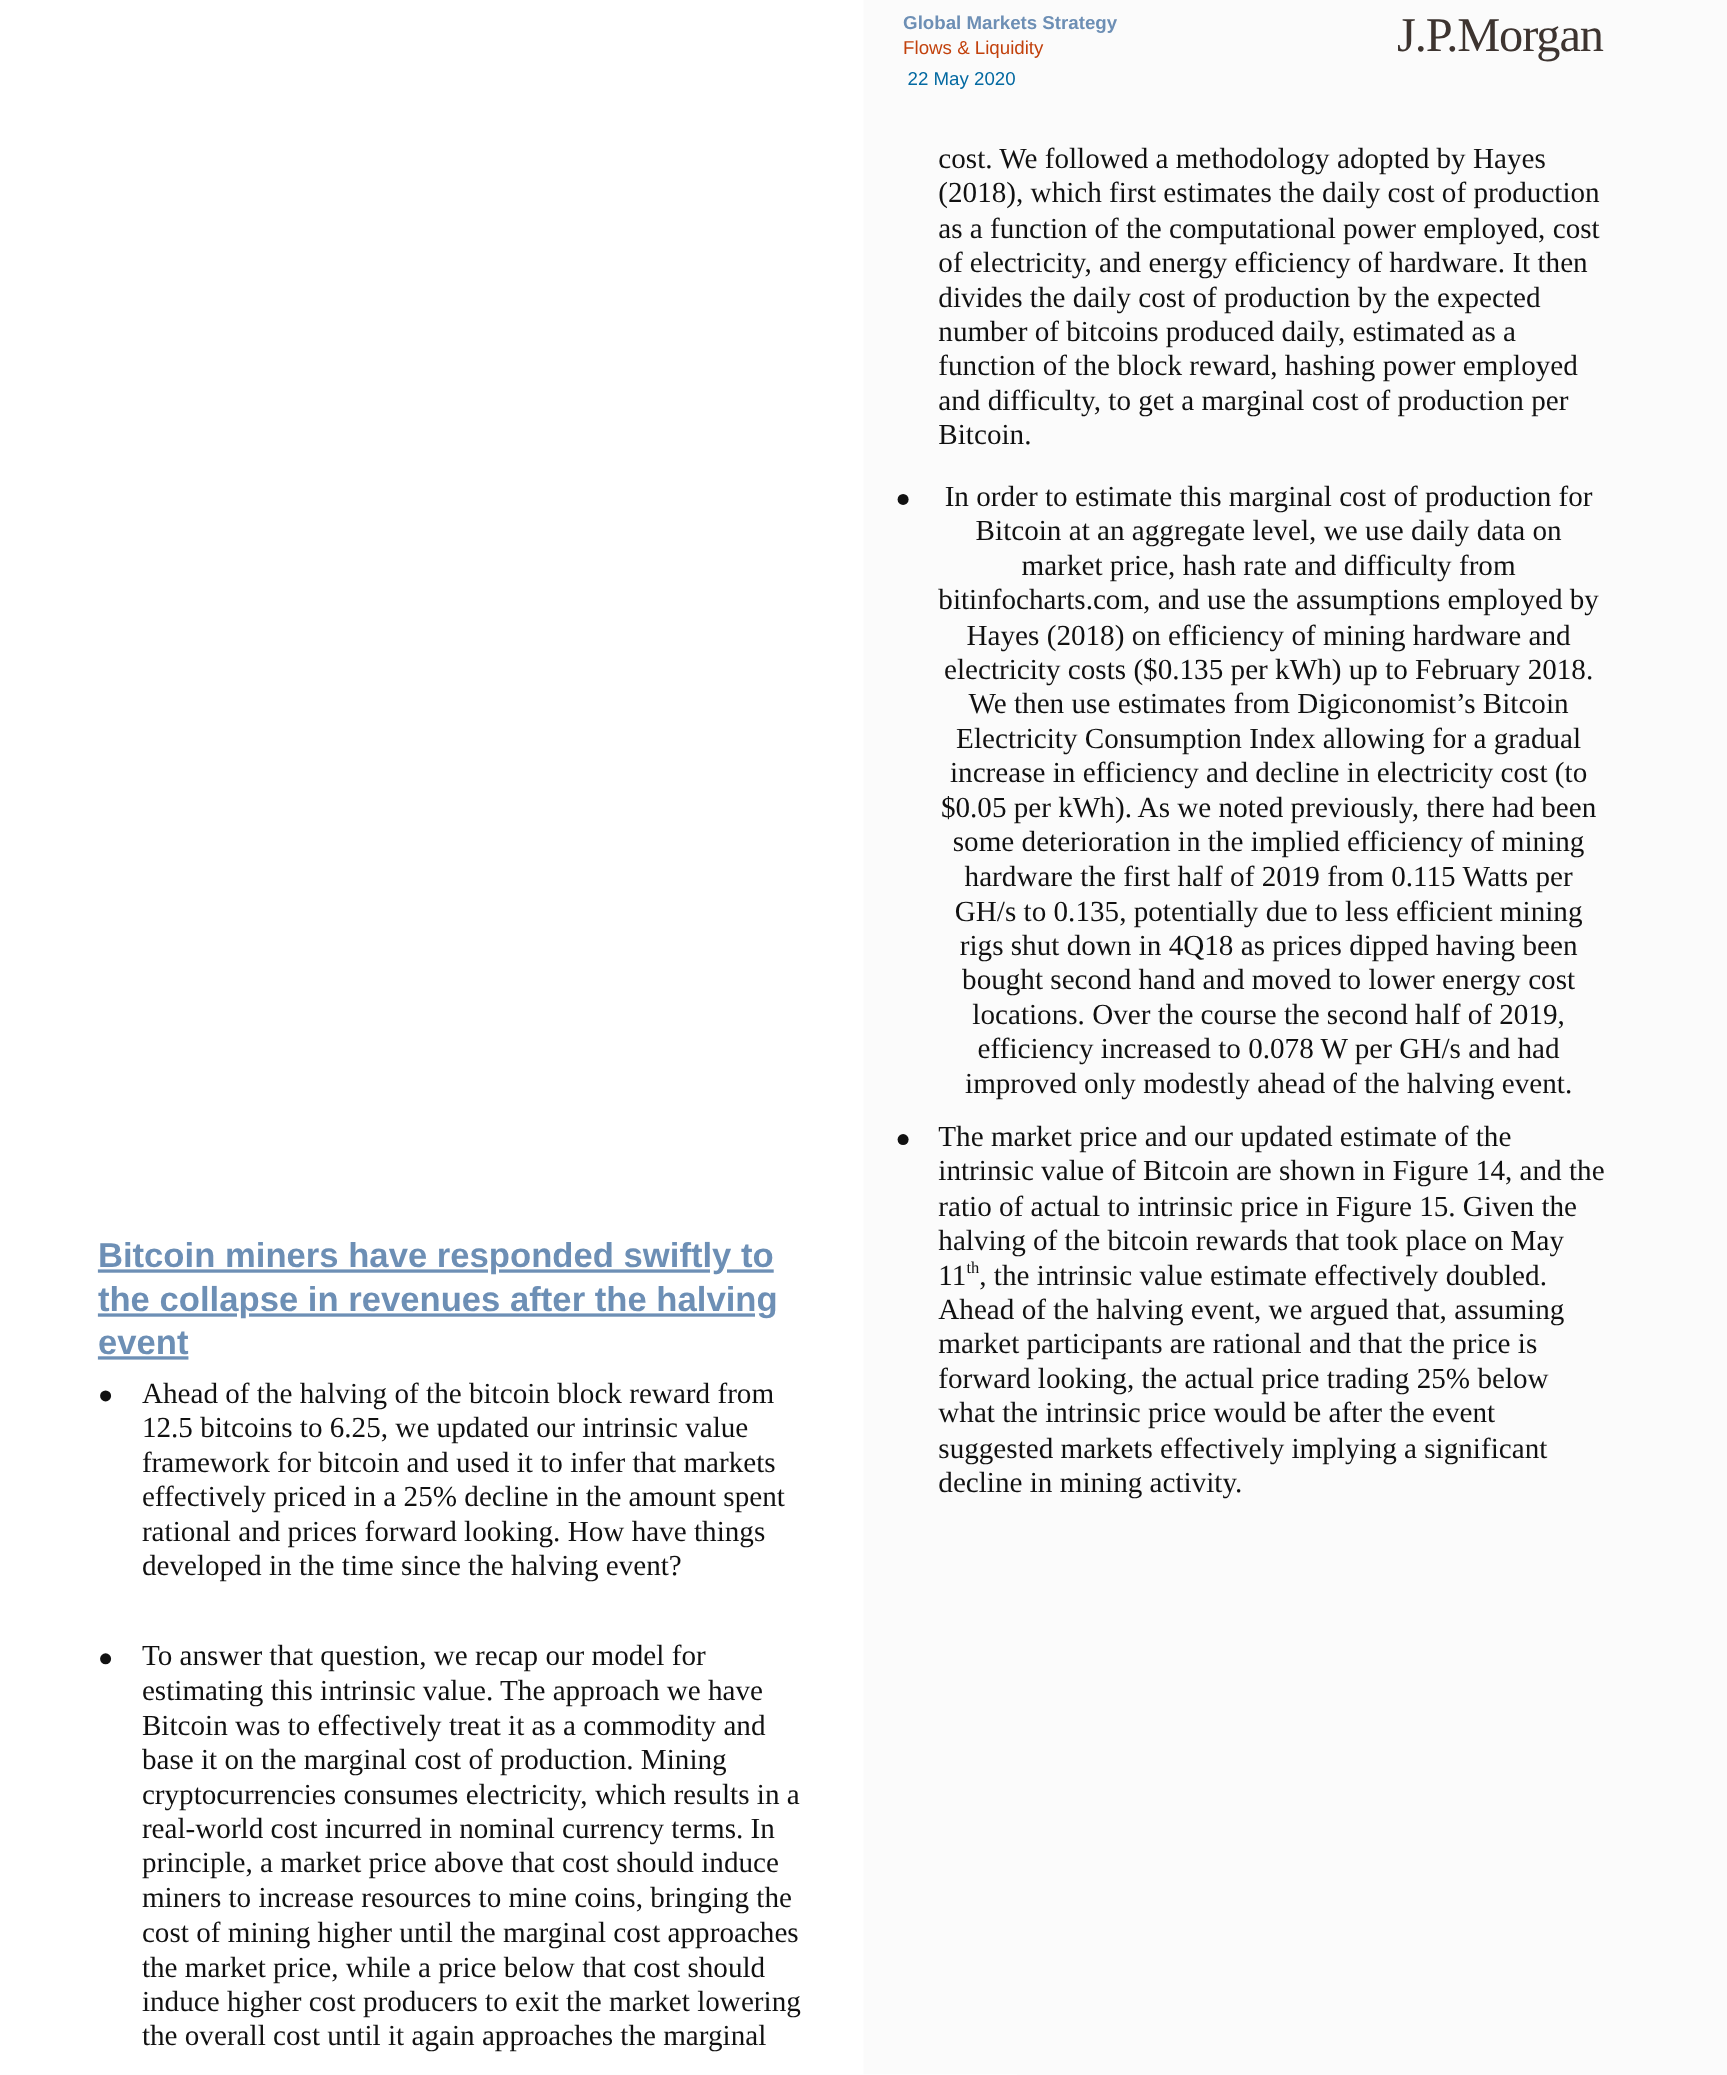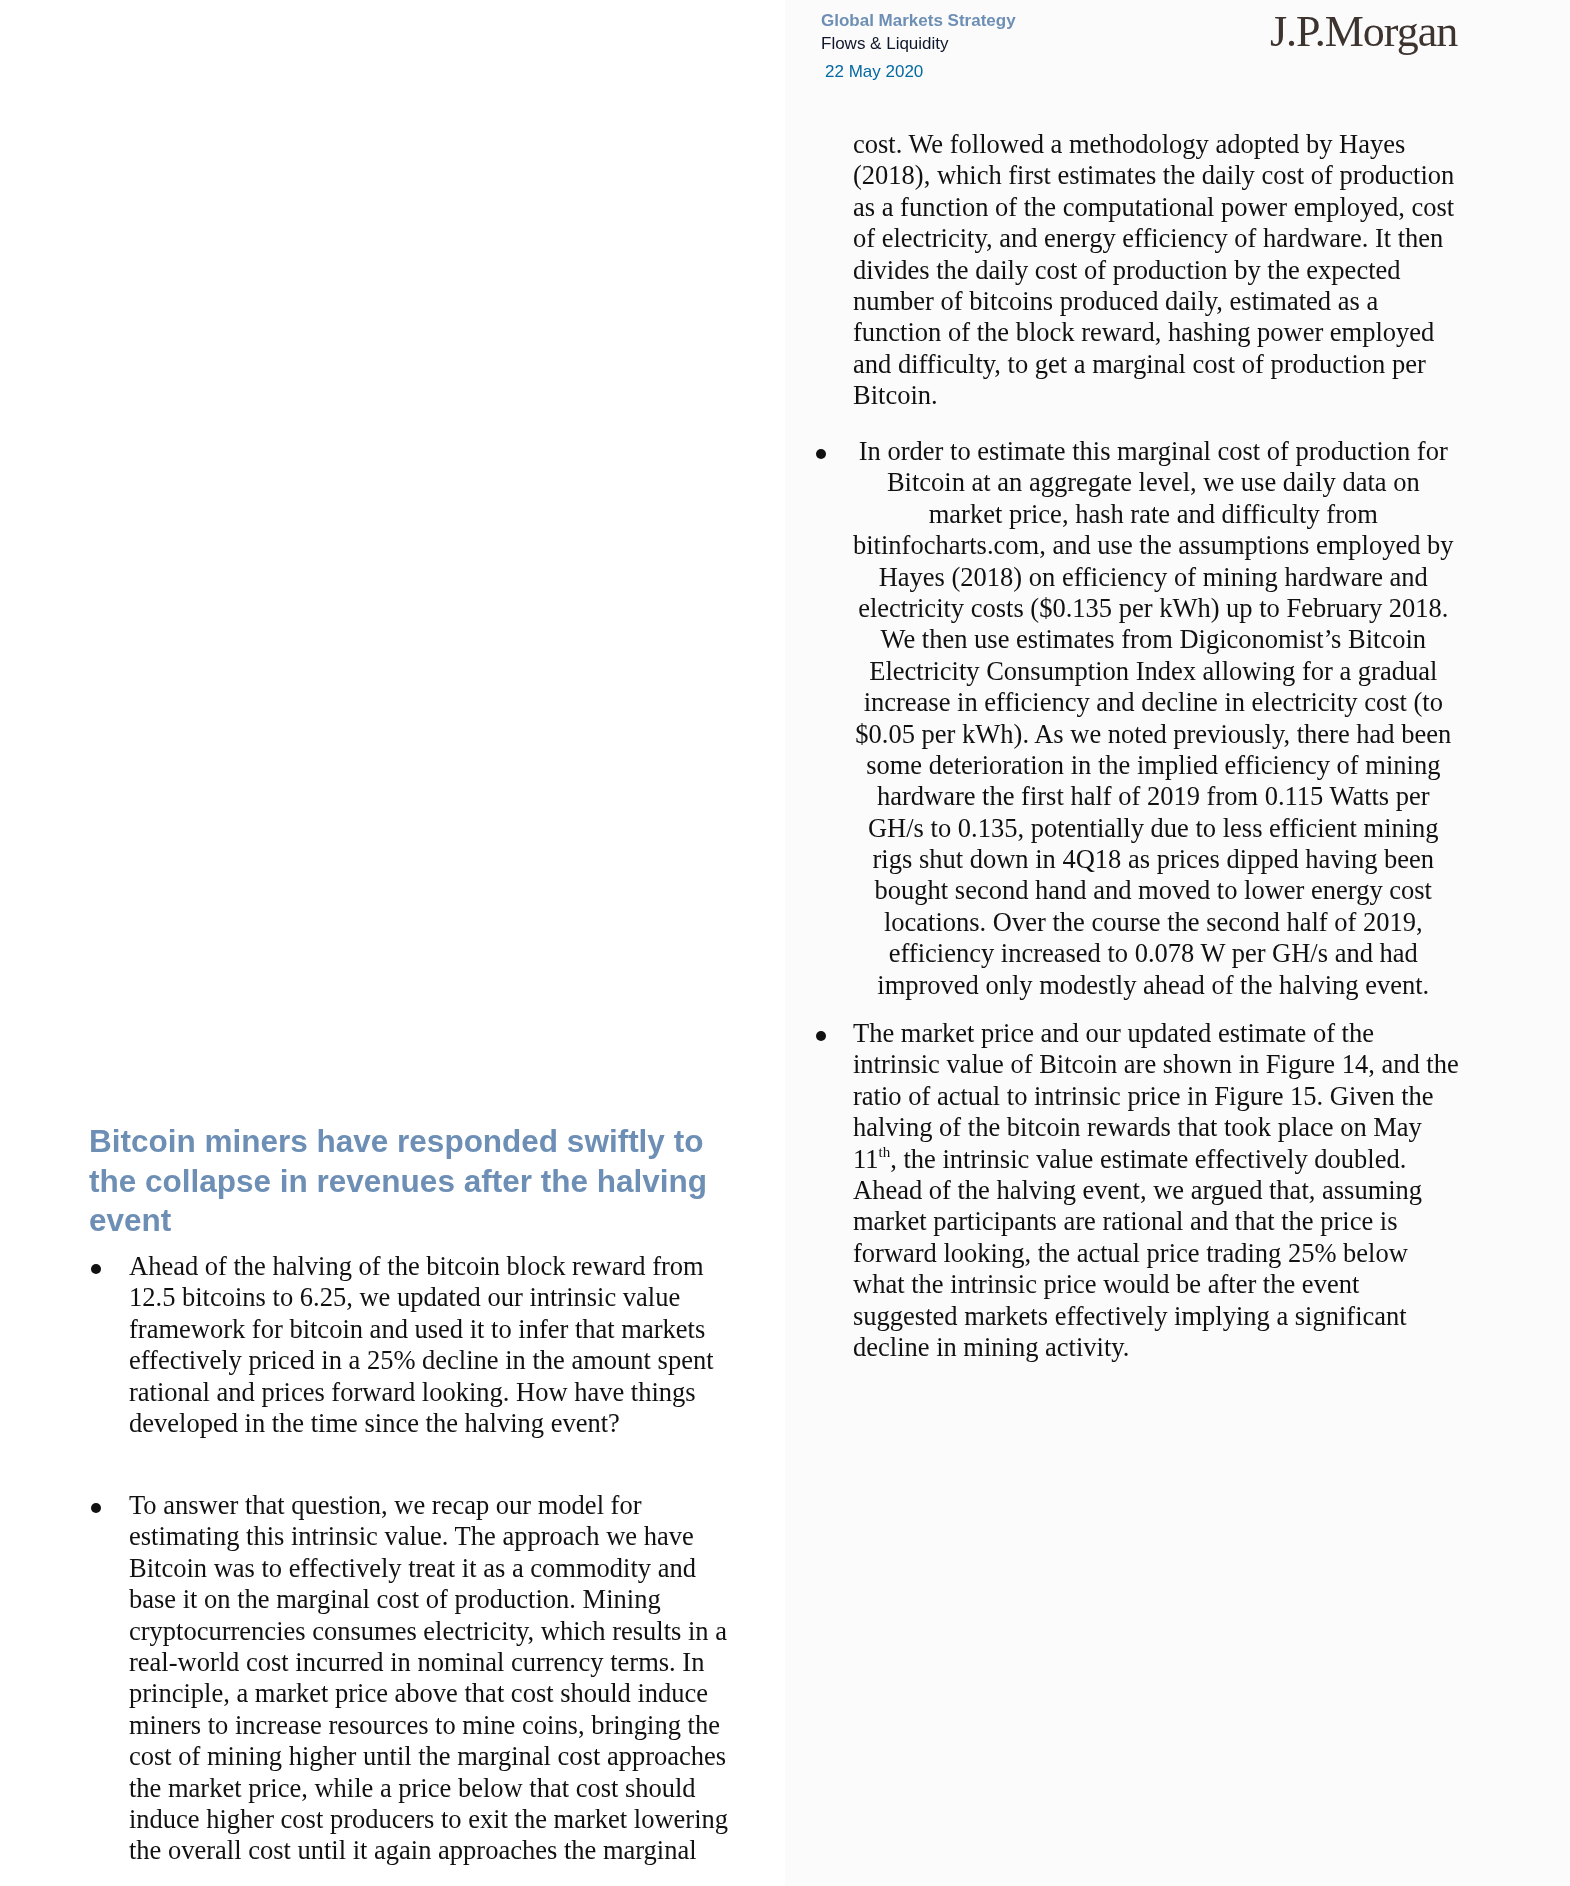"Flows & Liquidity" .hdr-sub { color: #0f172a -> #c2410c }
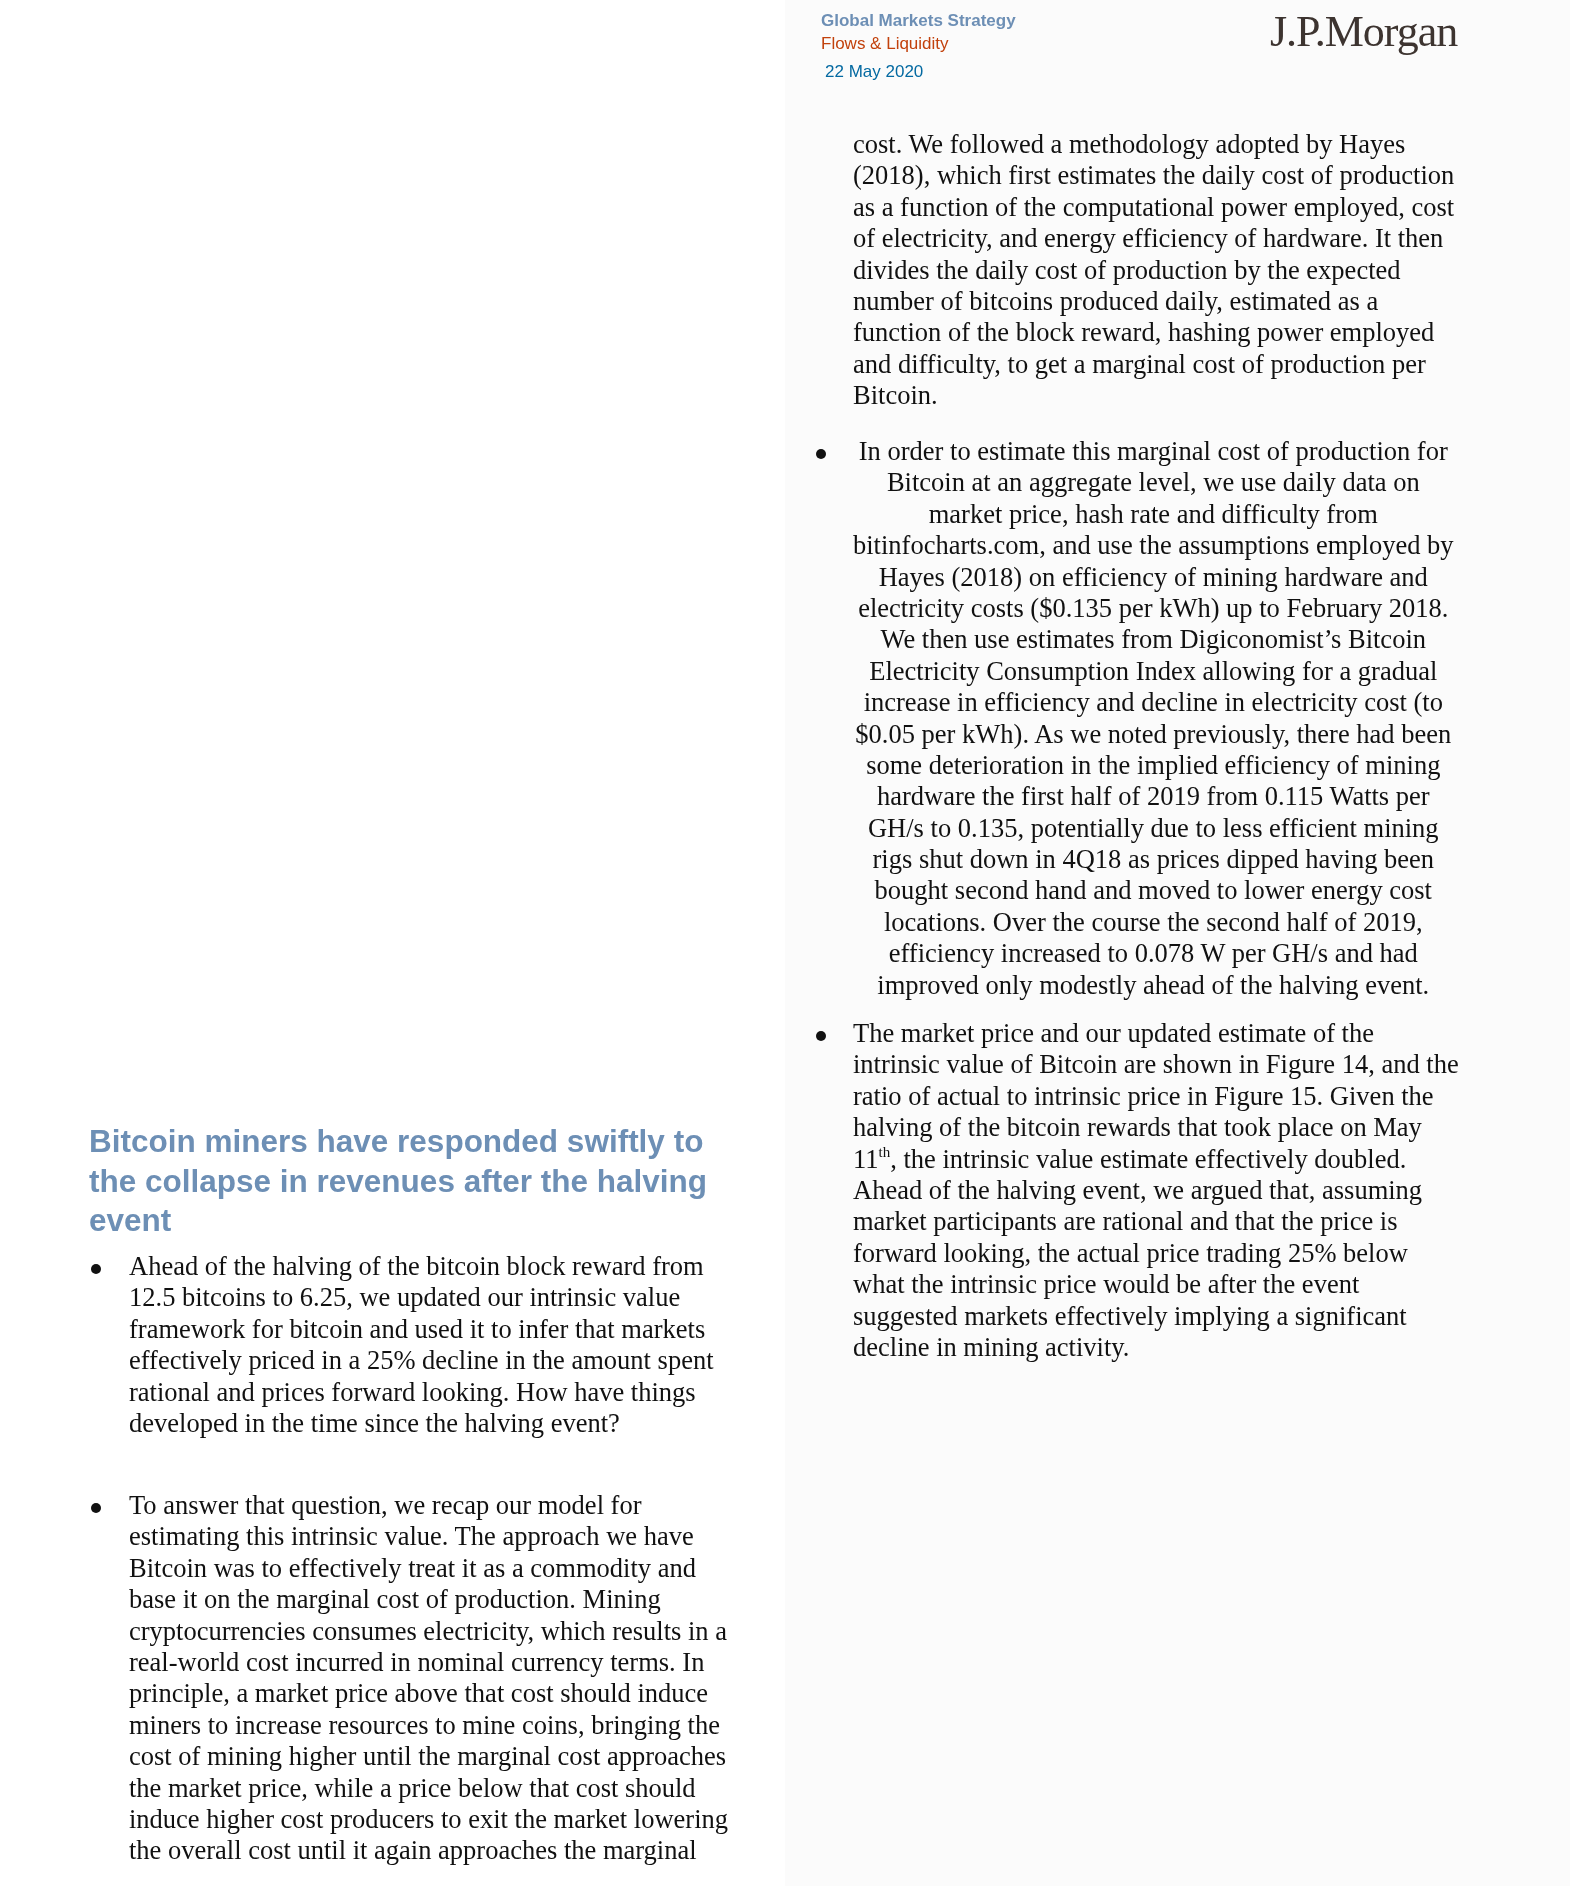"Bitcoin miners have responded swiftly" .heading { text-decoration: none -> underline }
